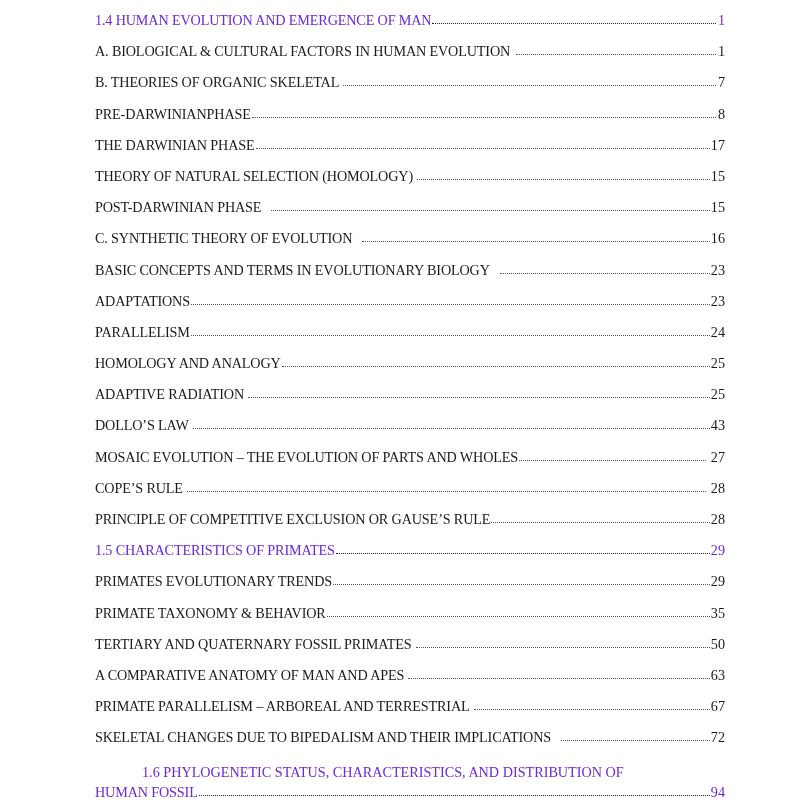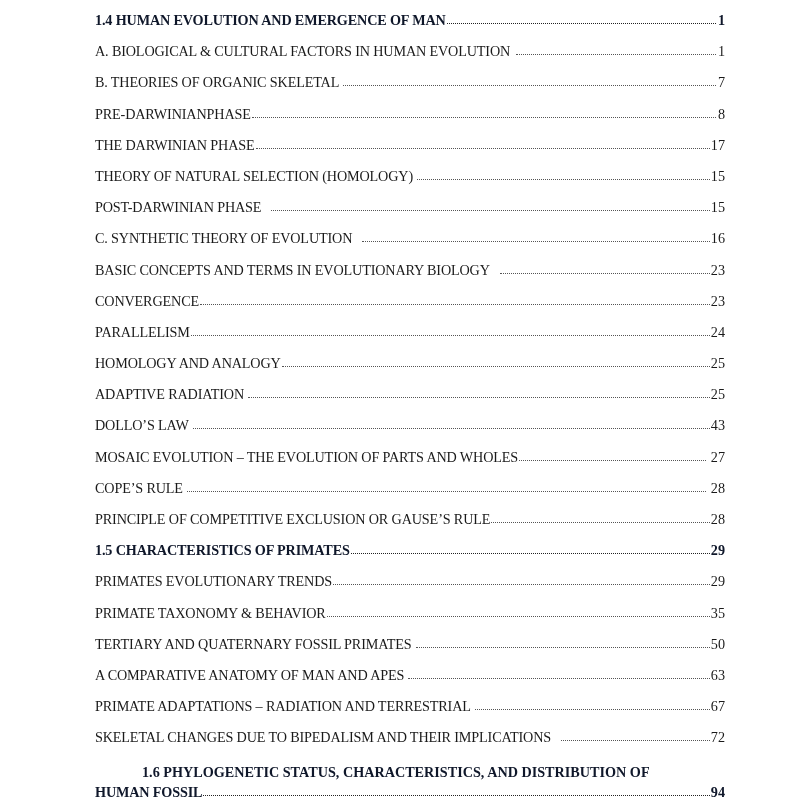"1.4 HUMAN EVOLUTION AND EMERGENCE" .toc-entry.bold { color: #0f172a -> #6d28d9; font-weight: bold -> normal }
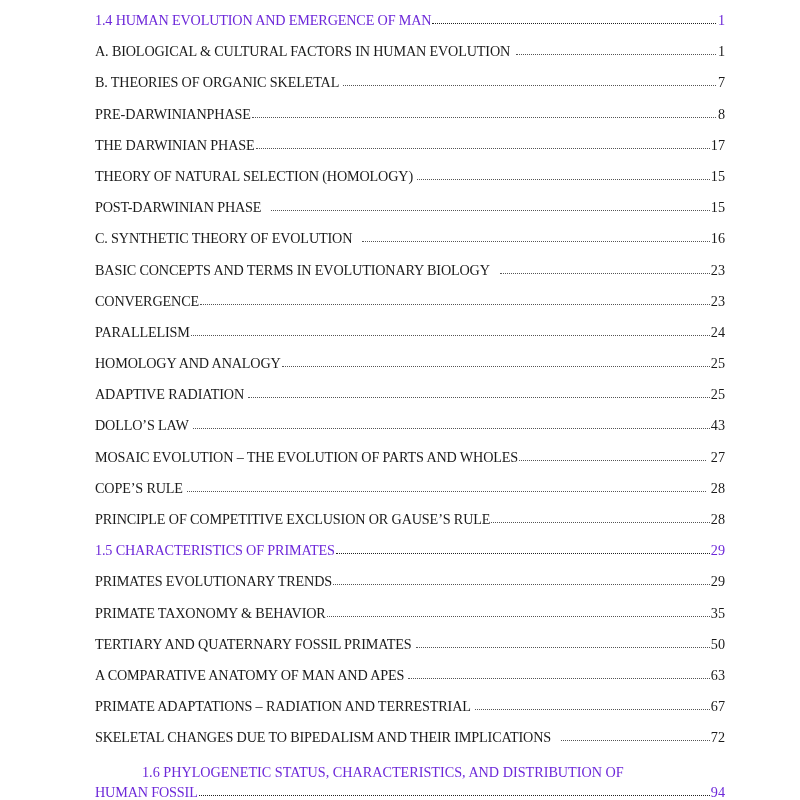"CONVERGENCE" span.label { text: CONVERGENCE -> ADAPTATIONS }
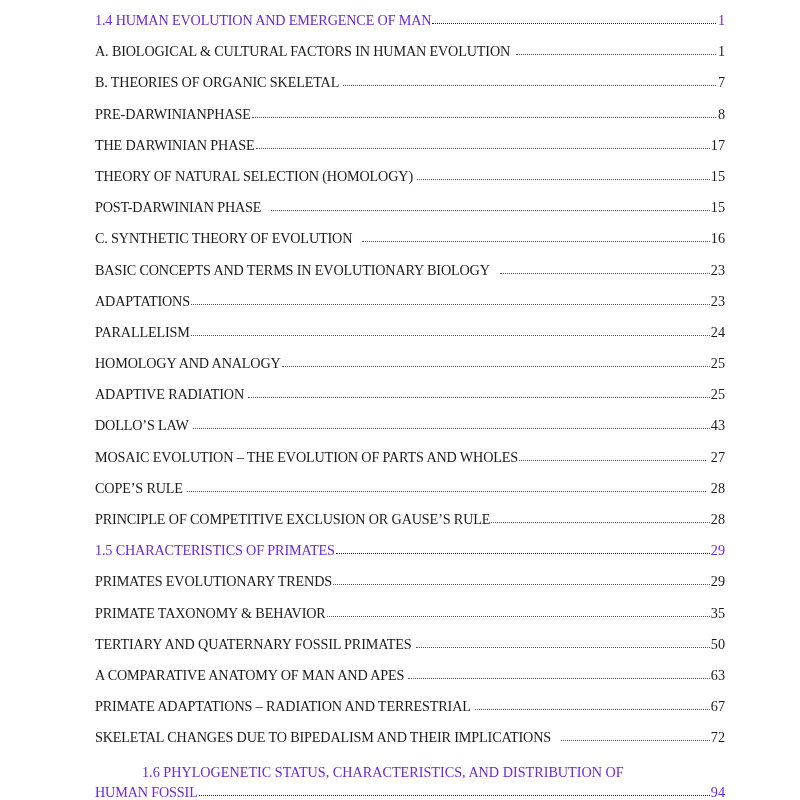"PRIMATE ADAPTATIONS – RADIATION AND" span.label { text: ADAPTATIONS – RADIATION -> PARALLELISM – ARBOREAL }
